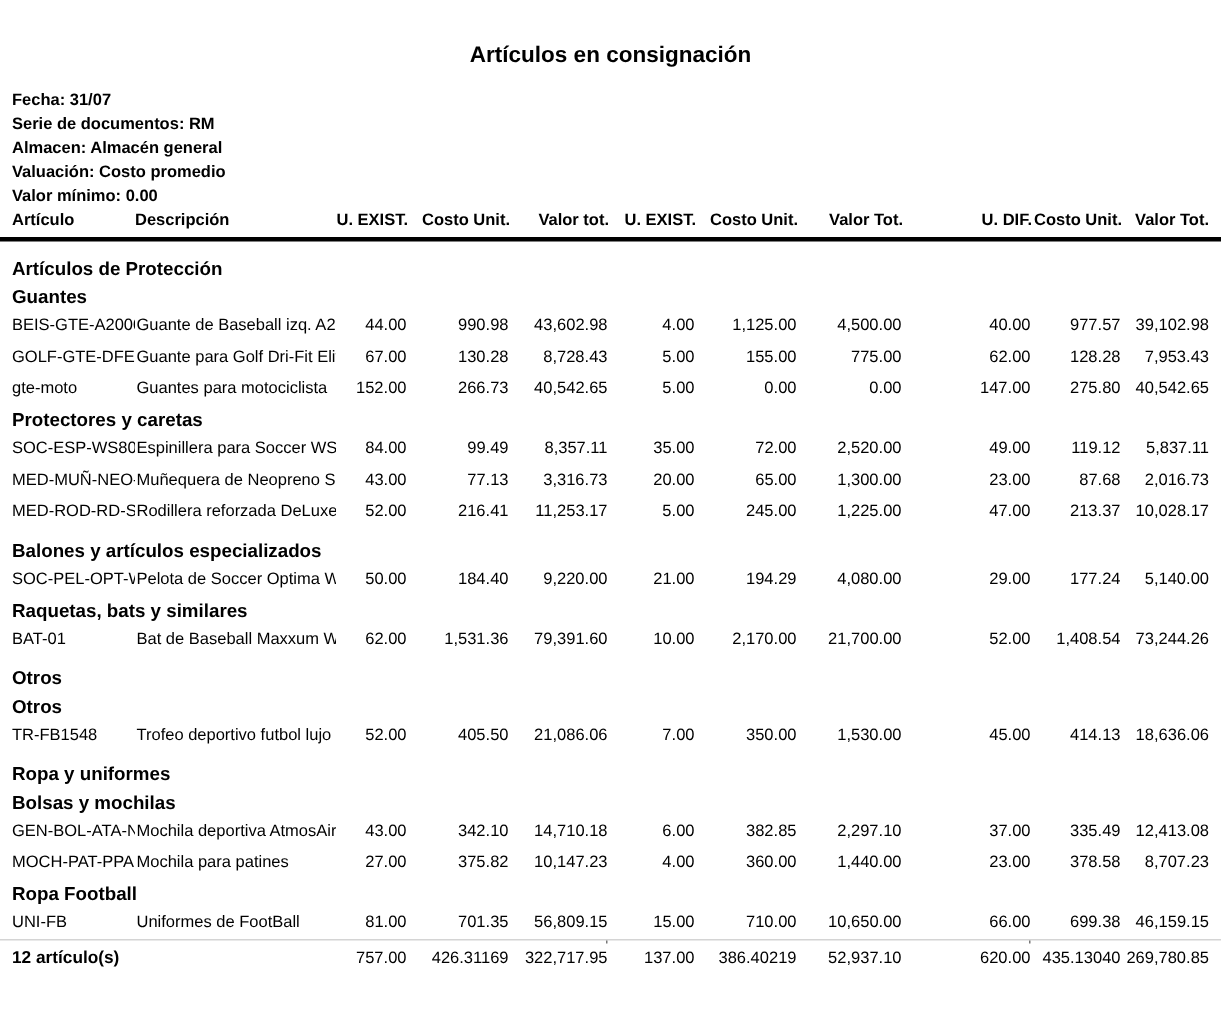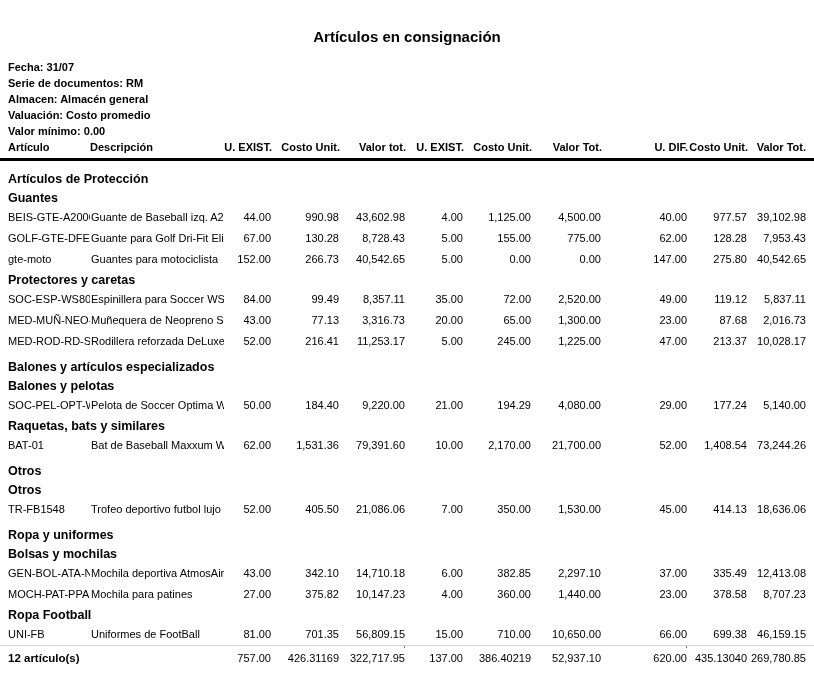"Balones y pelotas" tr.group { html: <tr> <td>Balones y pelotas</td> </tr> -> none }
